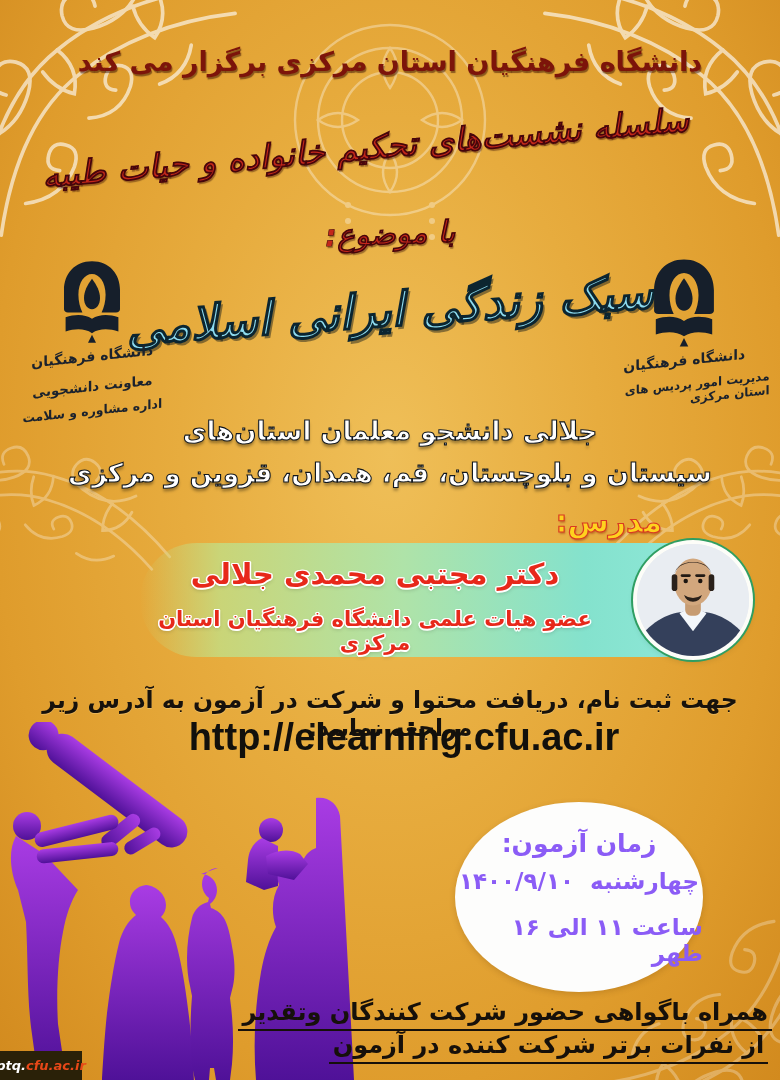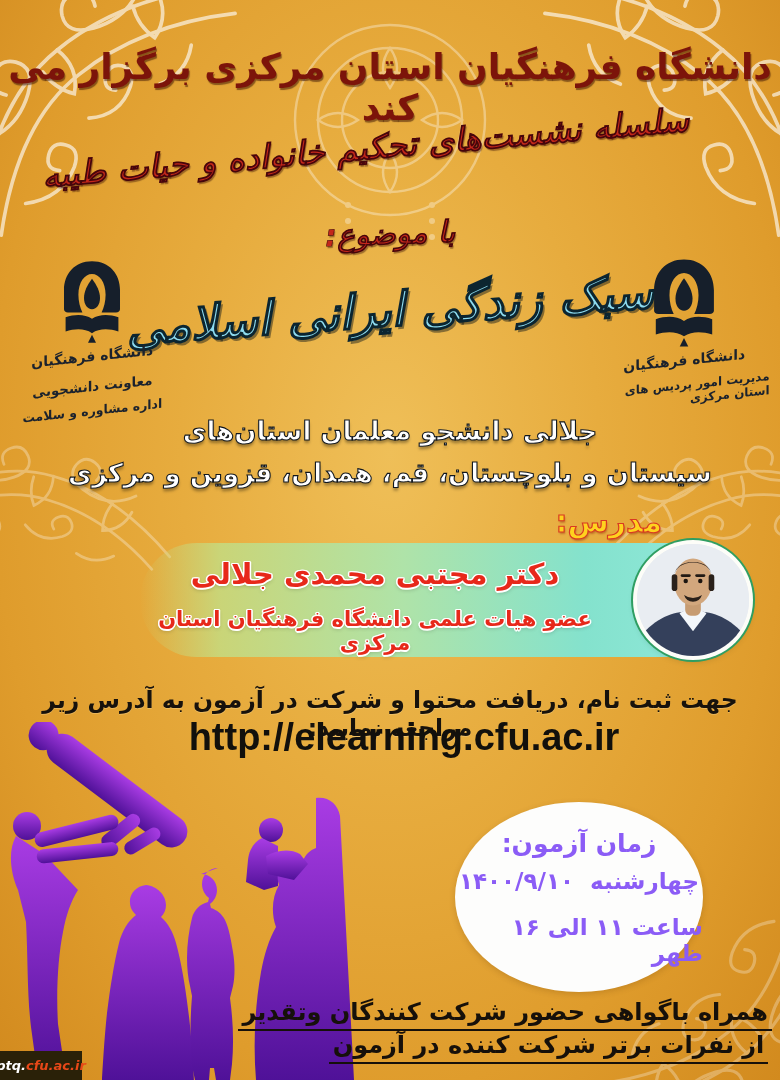"دانشگاه فرهنگیان استان مرکزی برگزار" .topline { font-size: 36px -> 27px }
